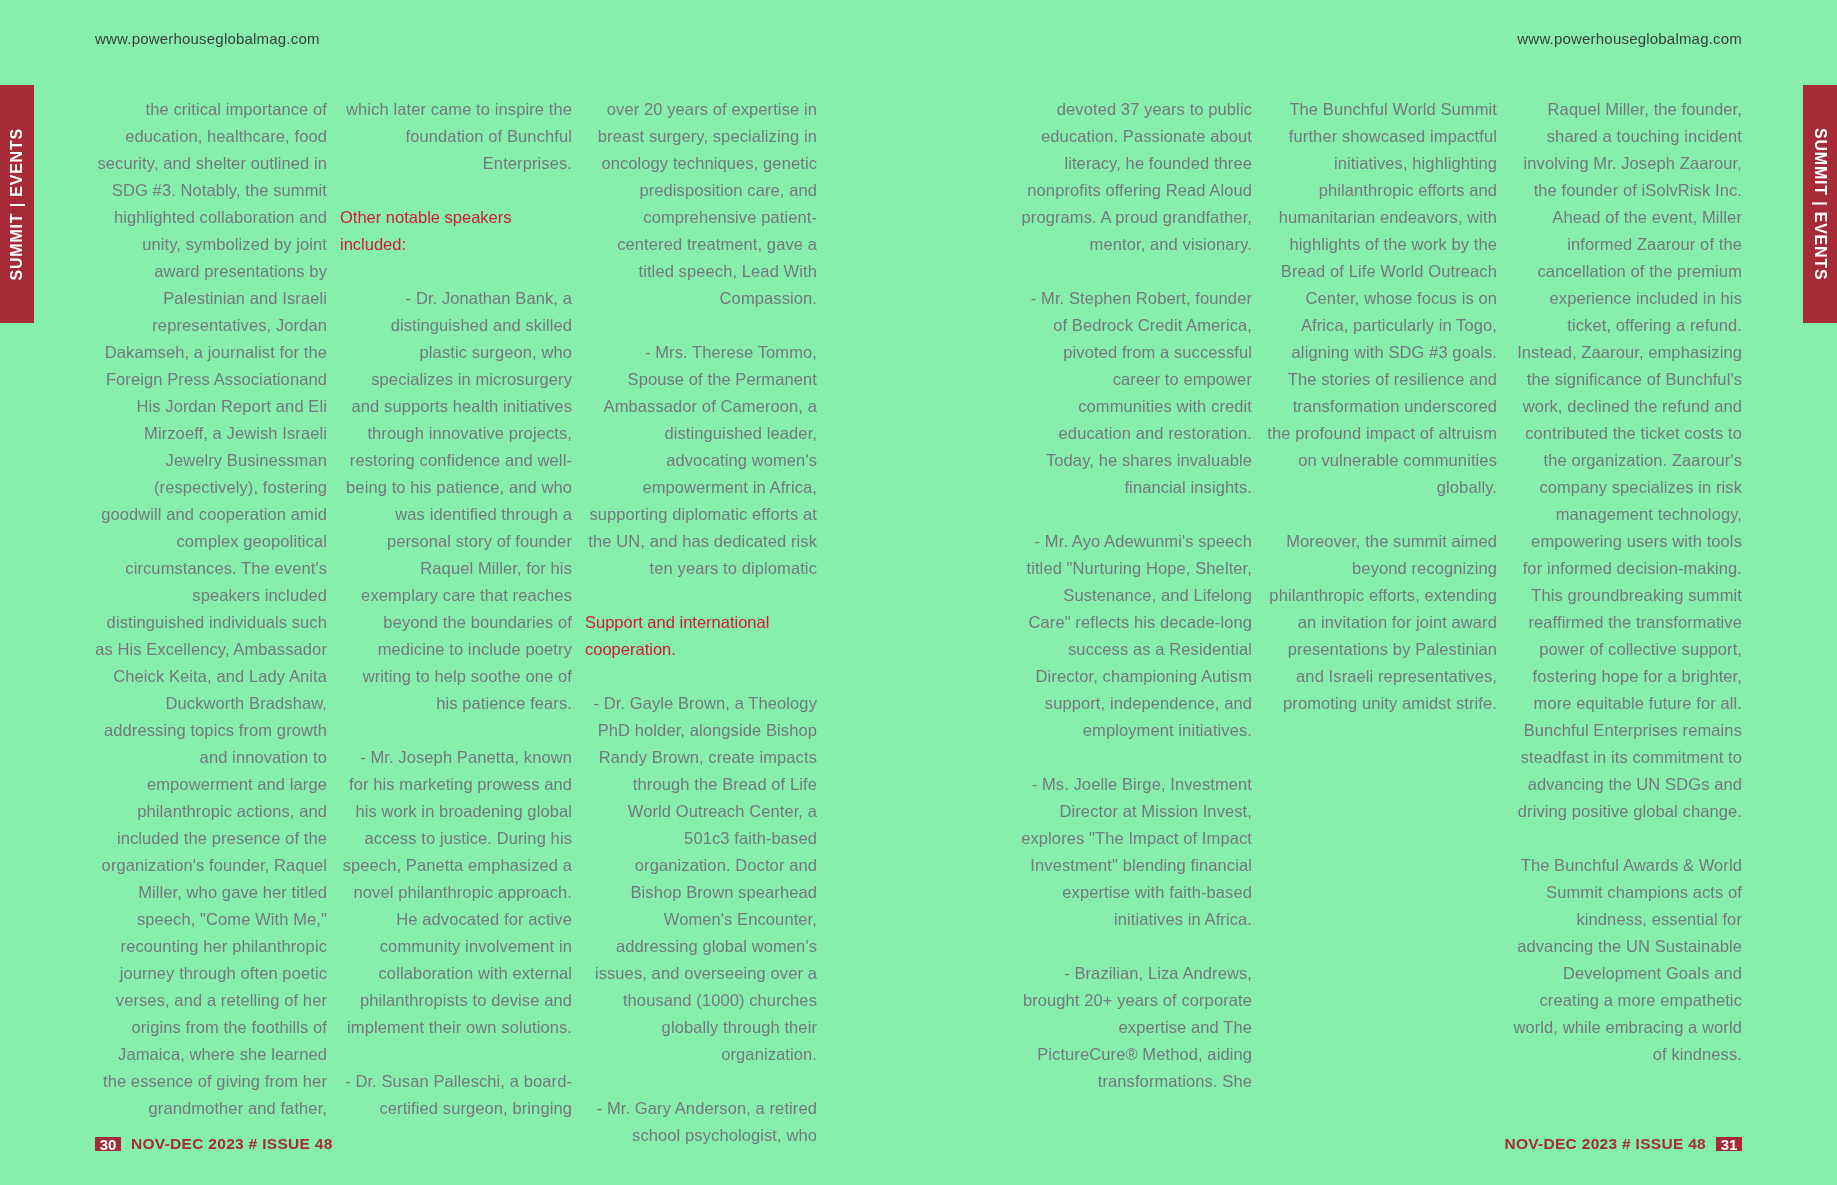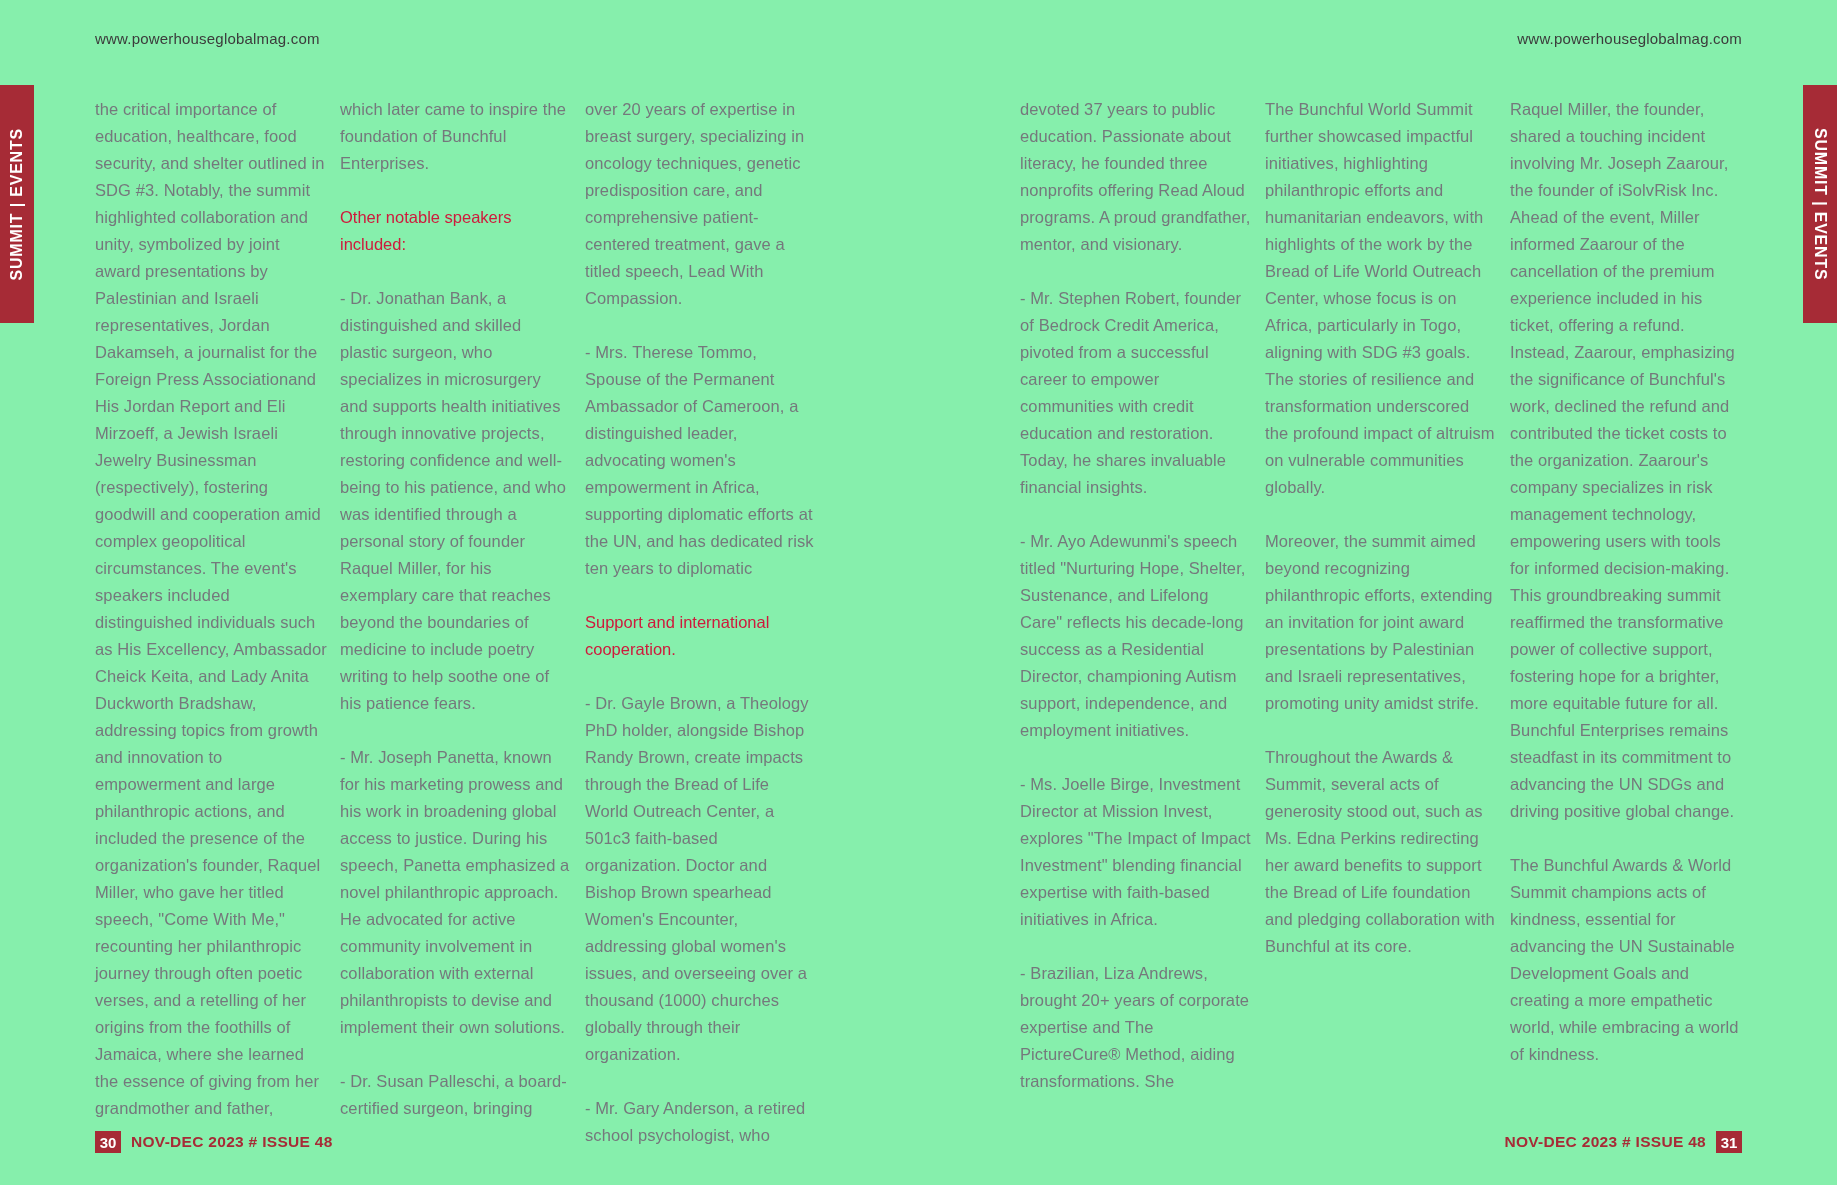"the critical importance of education," .col .p { text-align: none -> right }
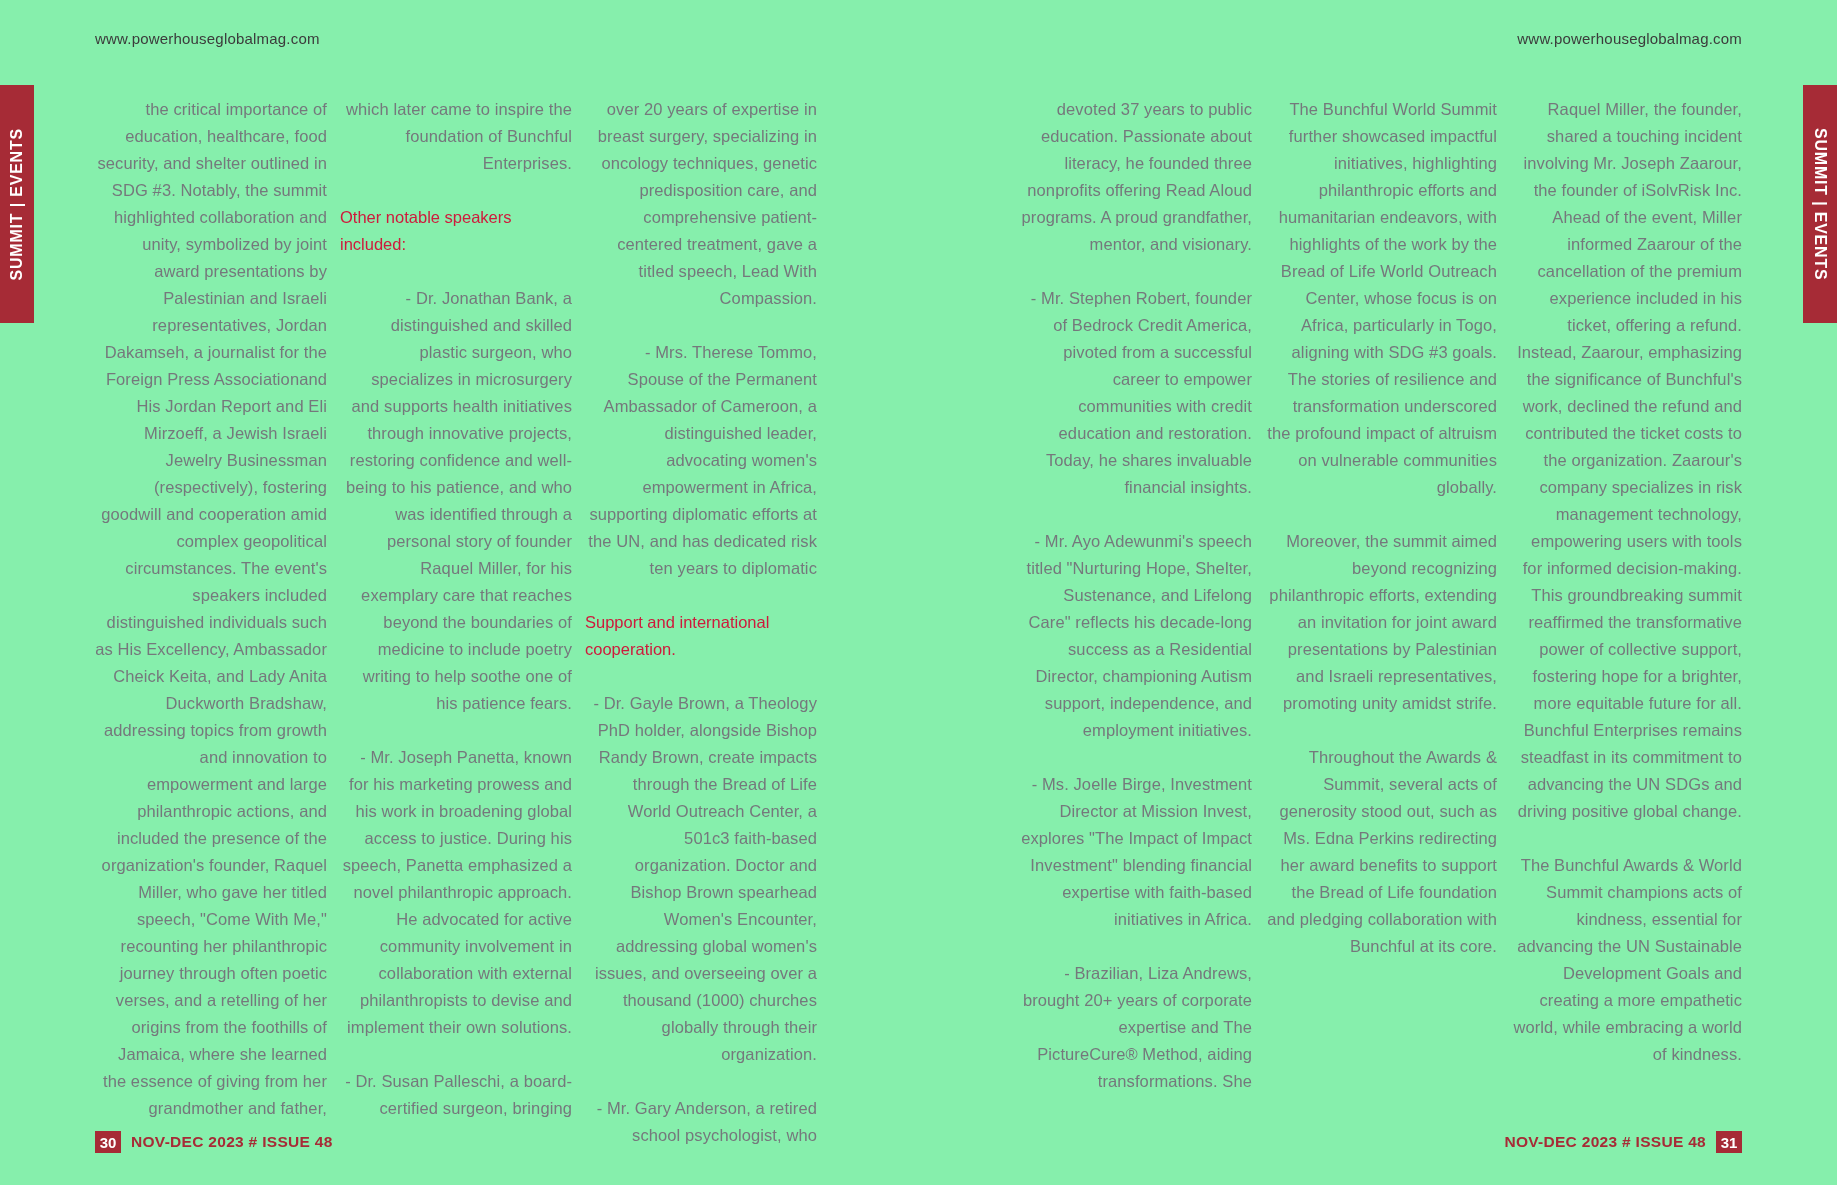"Throughout the Awards & Summit," p.p { html: <p>Throughout the Awards &amp; Summit, several acts of generosity stood out, such as Ms. Edna Perkins redirecting her award benefits to support the Bread of Life foundation and pledging collaboration with Bunchful at its core.</p> -> none }
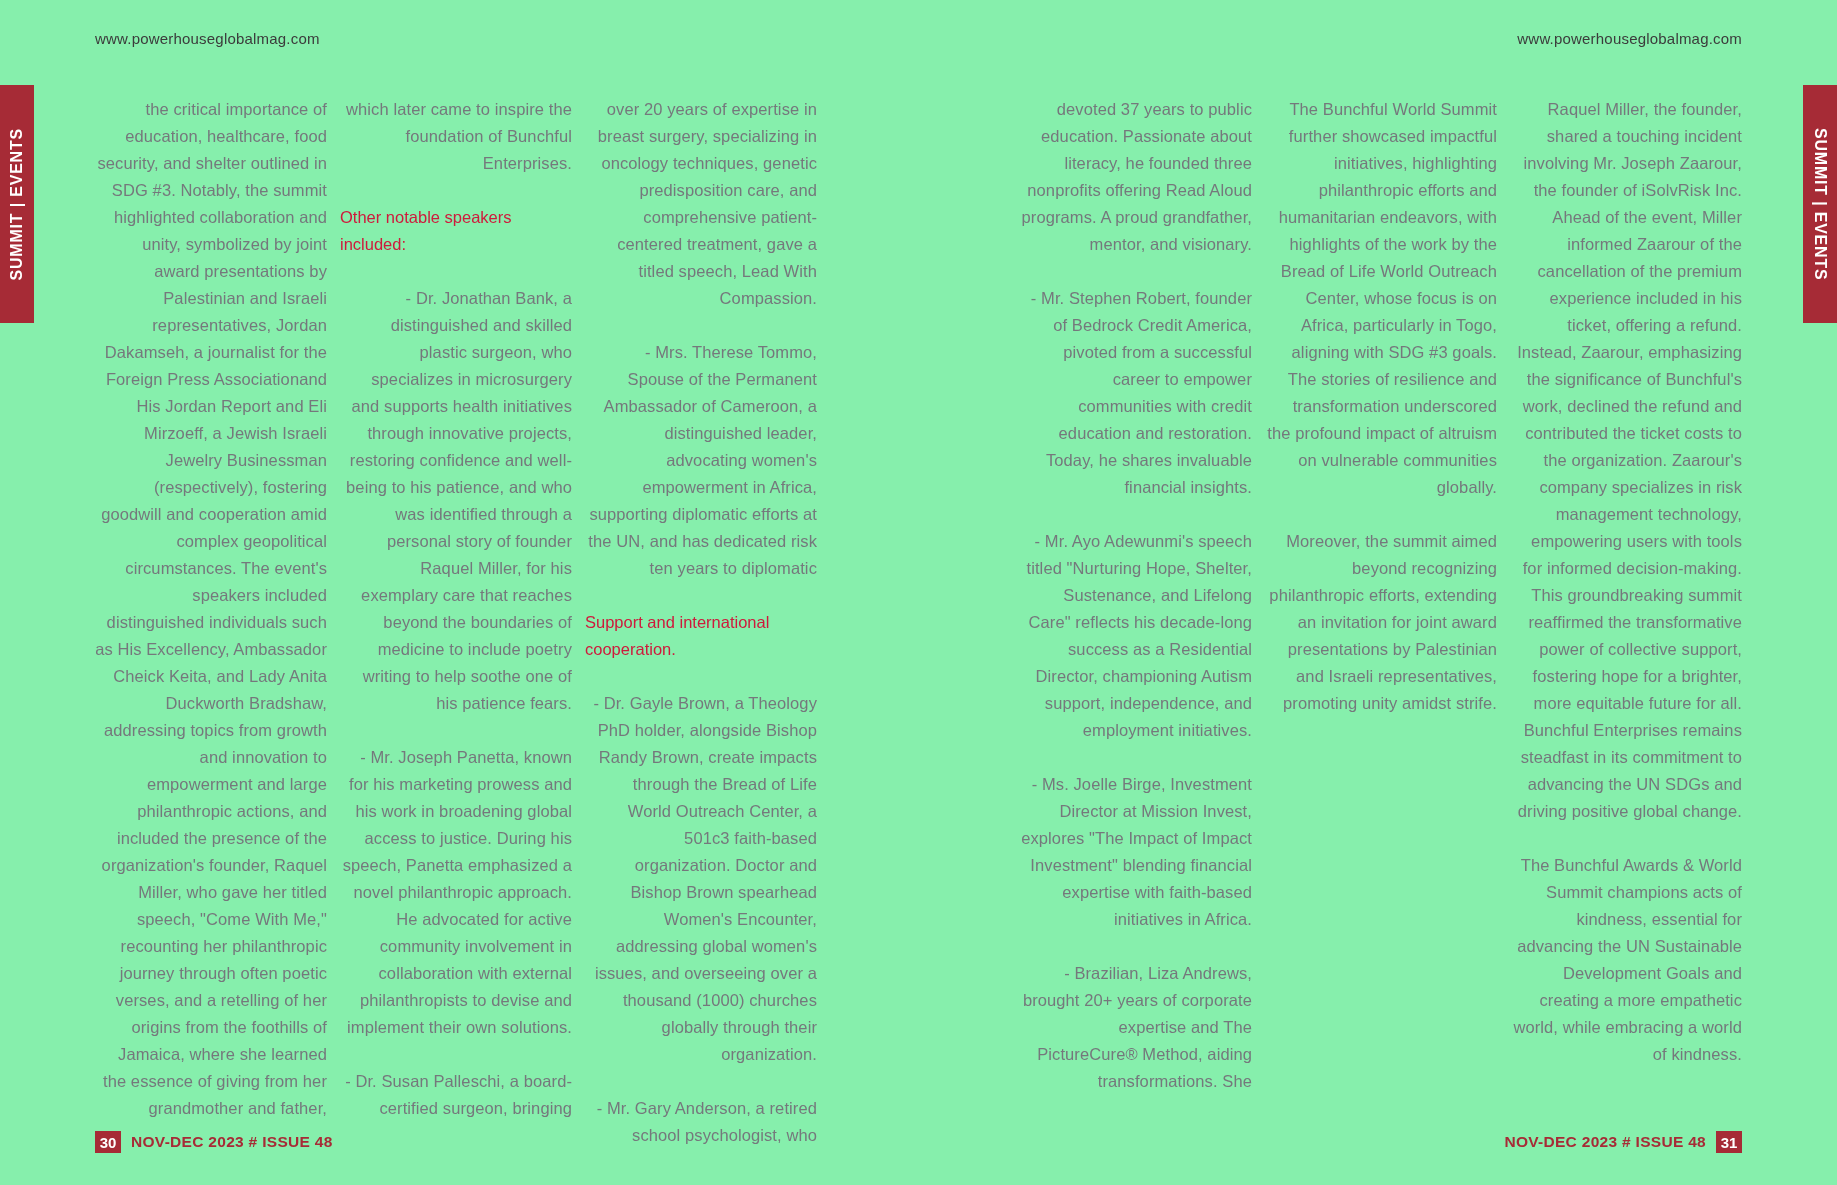"30" .page-num { height: 22px -> 14px }
